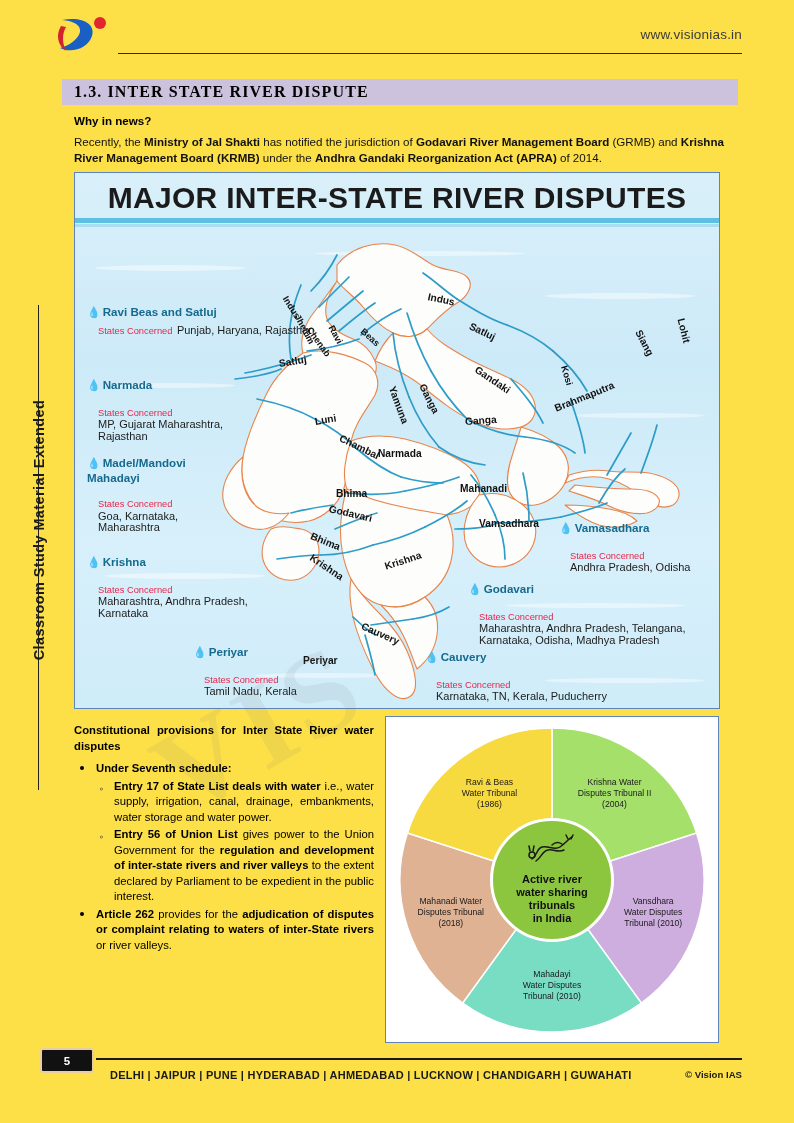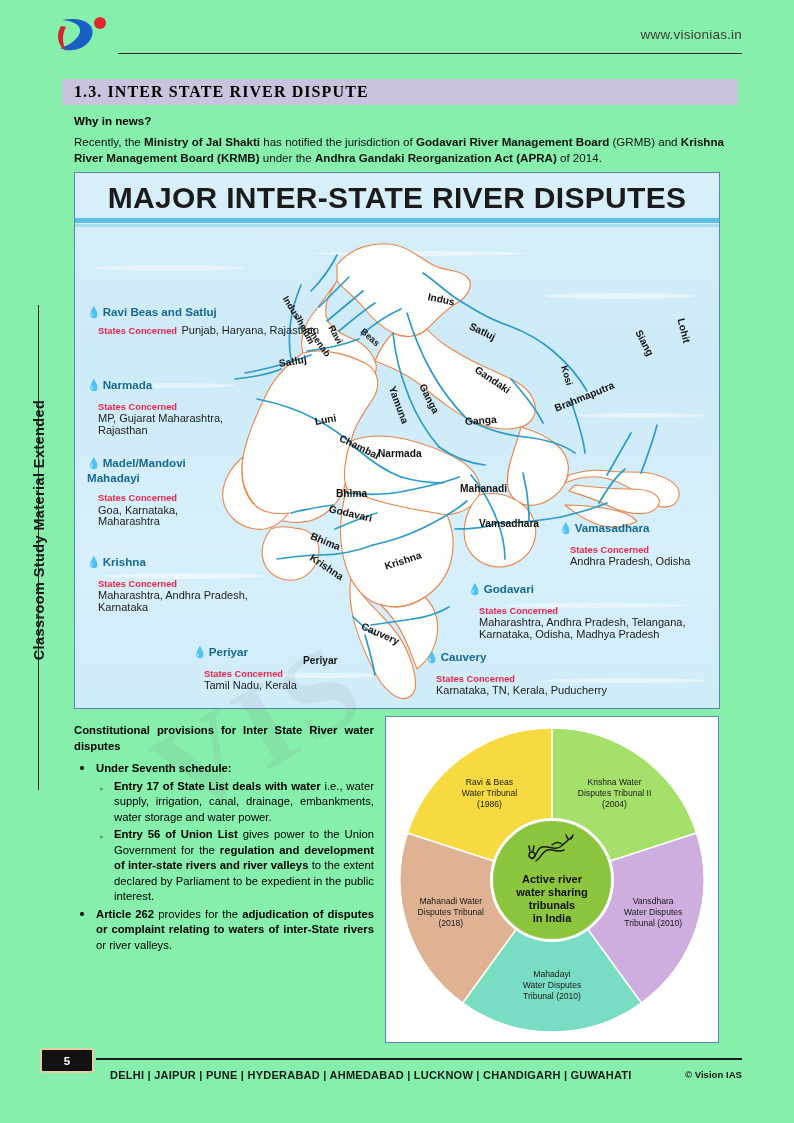"www.visionias.in" .page { background: #86efac -> #fde047 }
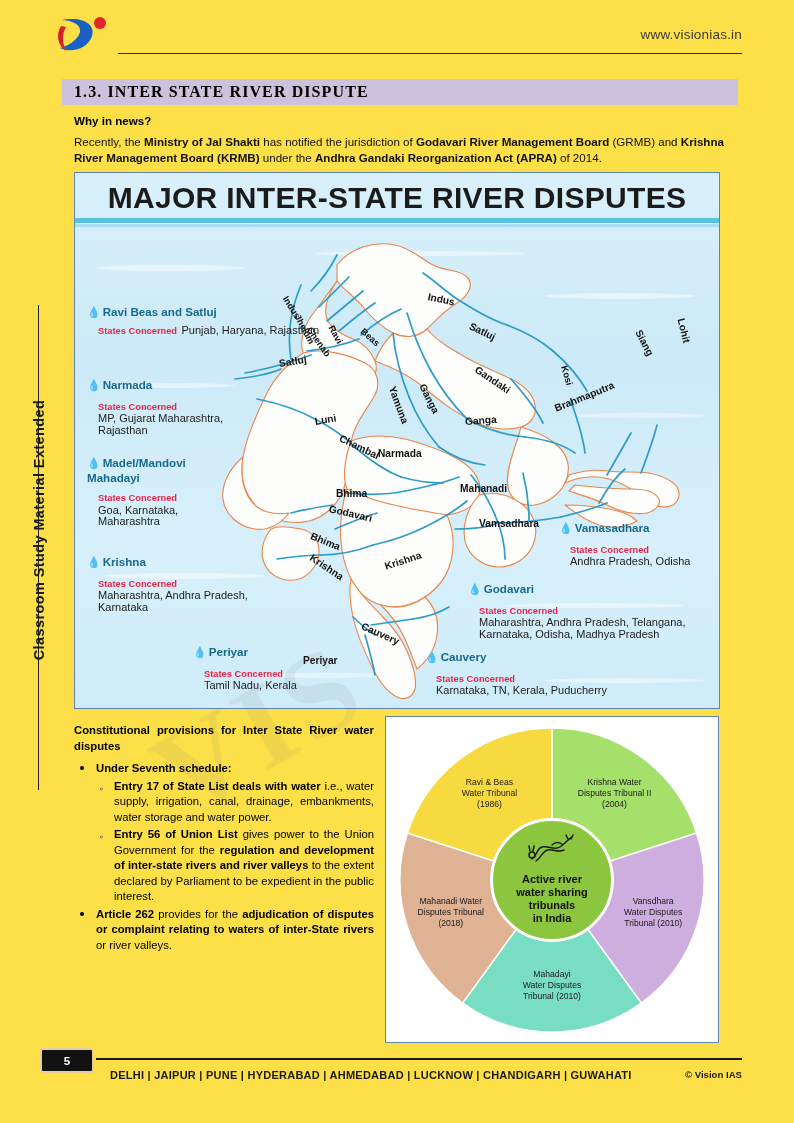"States Concerned" .leg .leg-sub { font-weight: bold -> normal; margin-top: 9px -> 15px }
